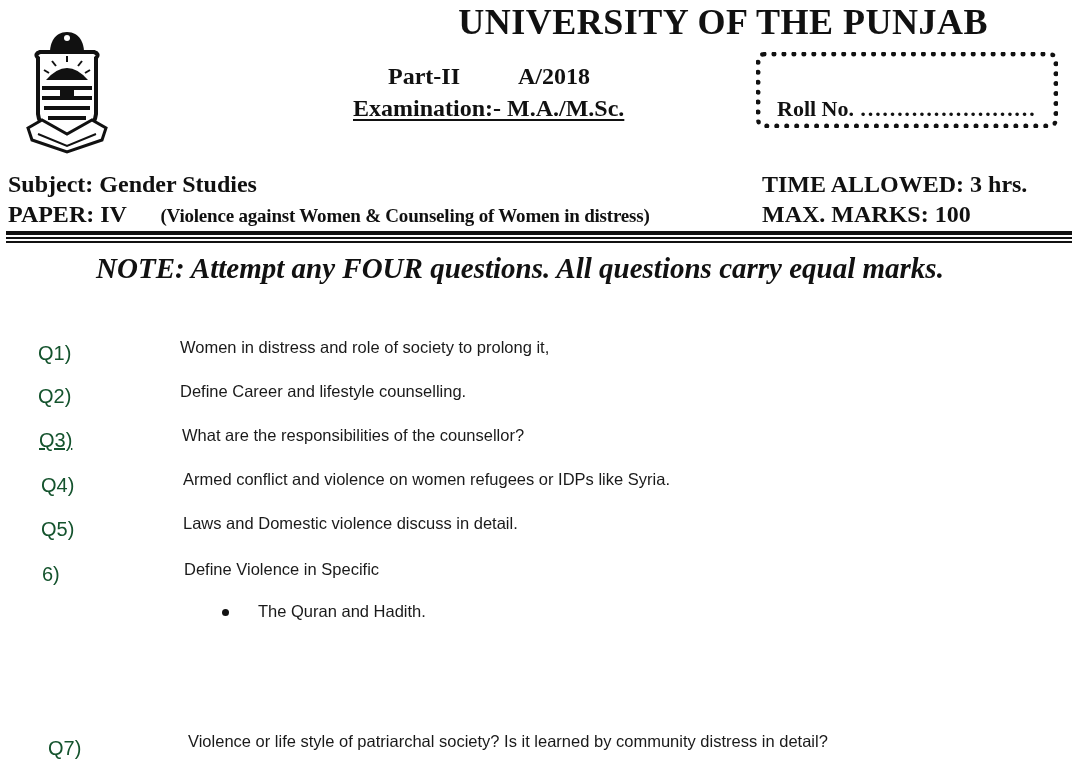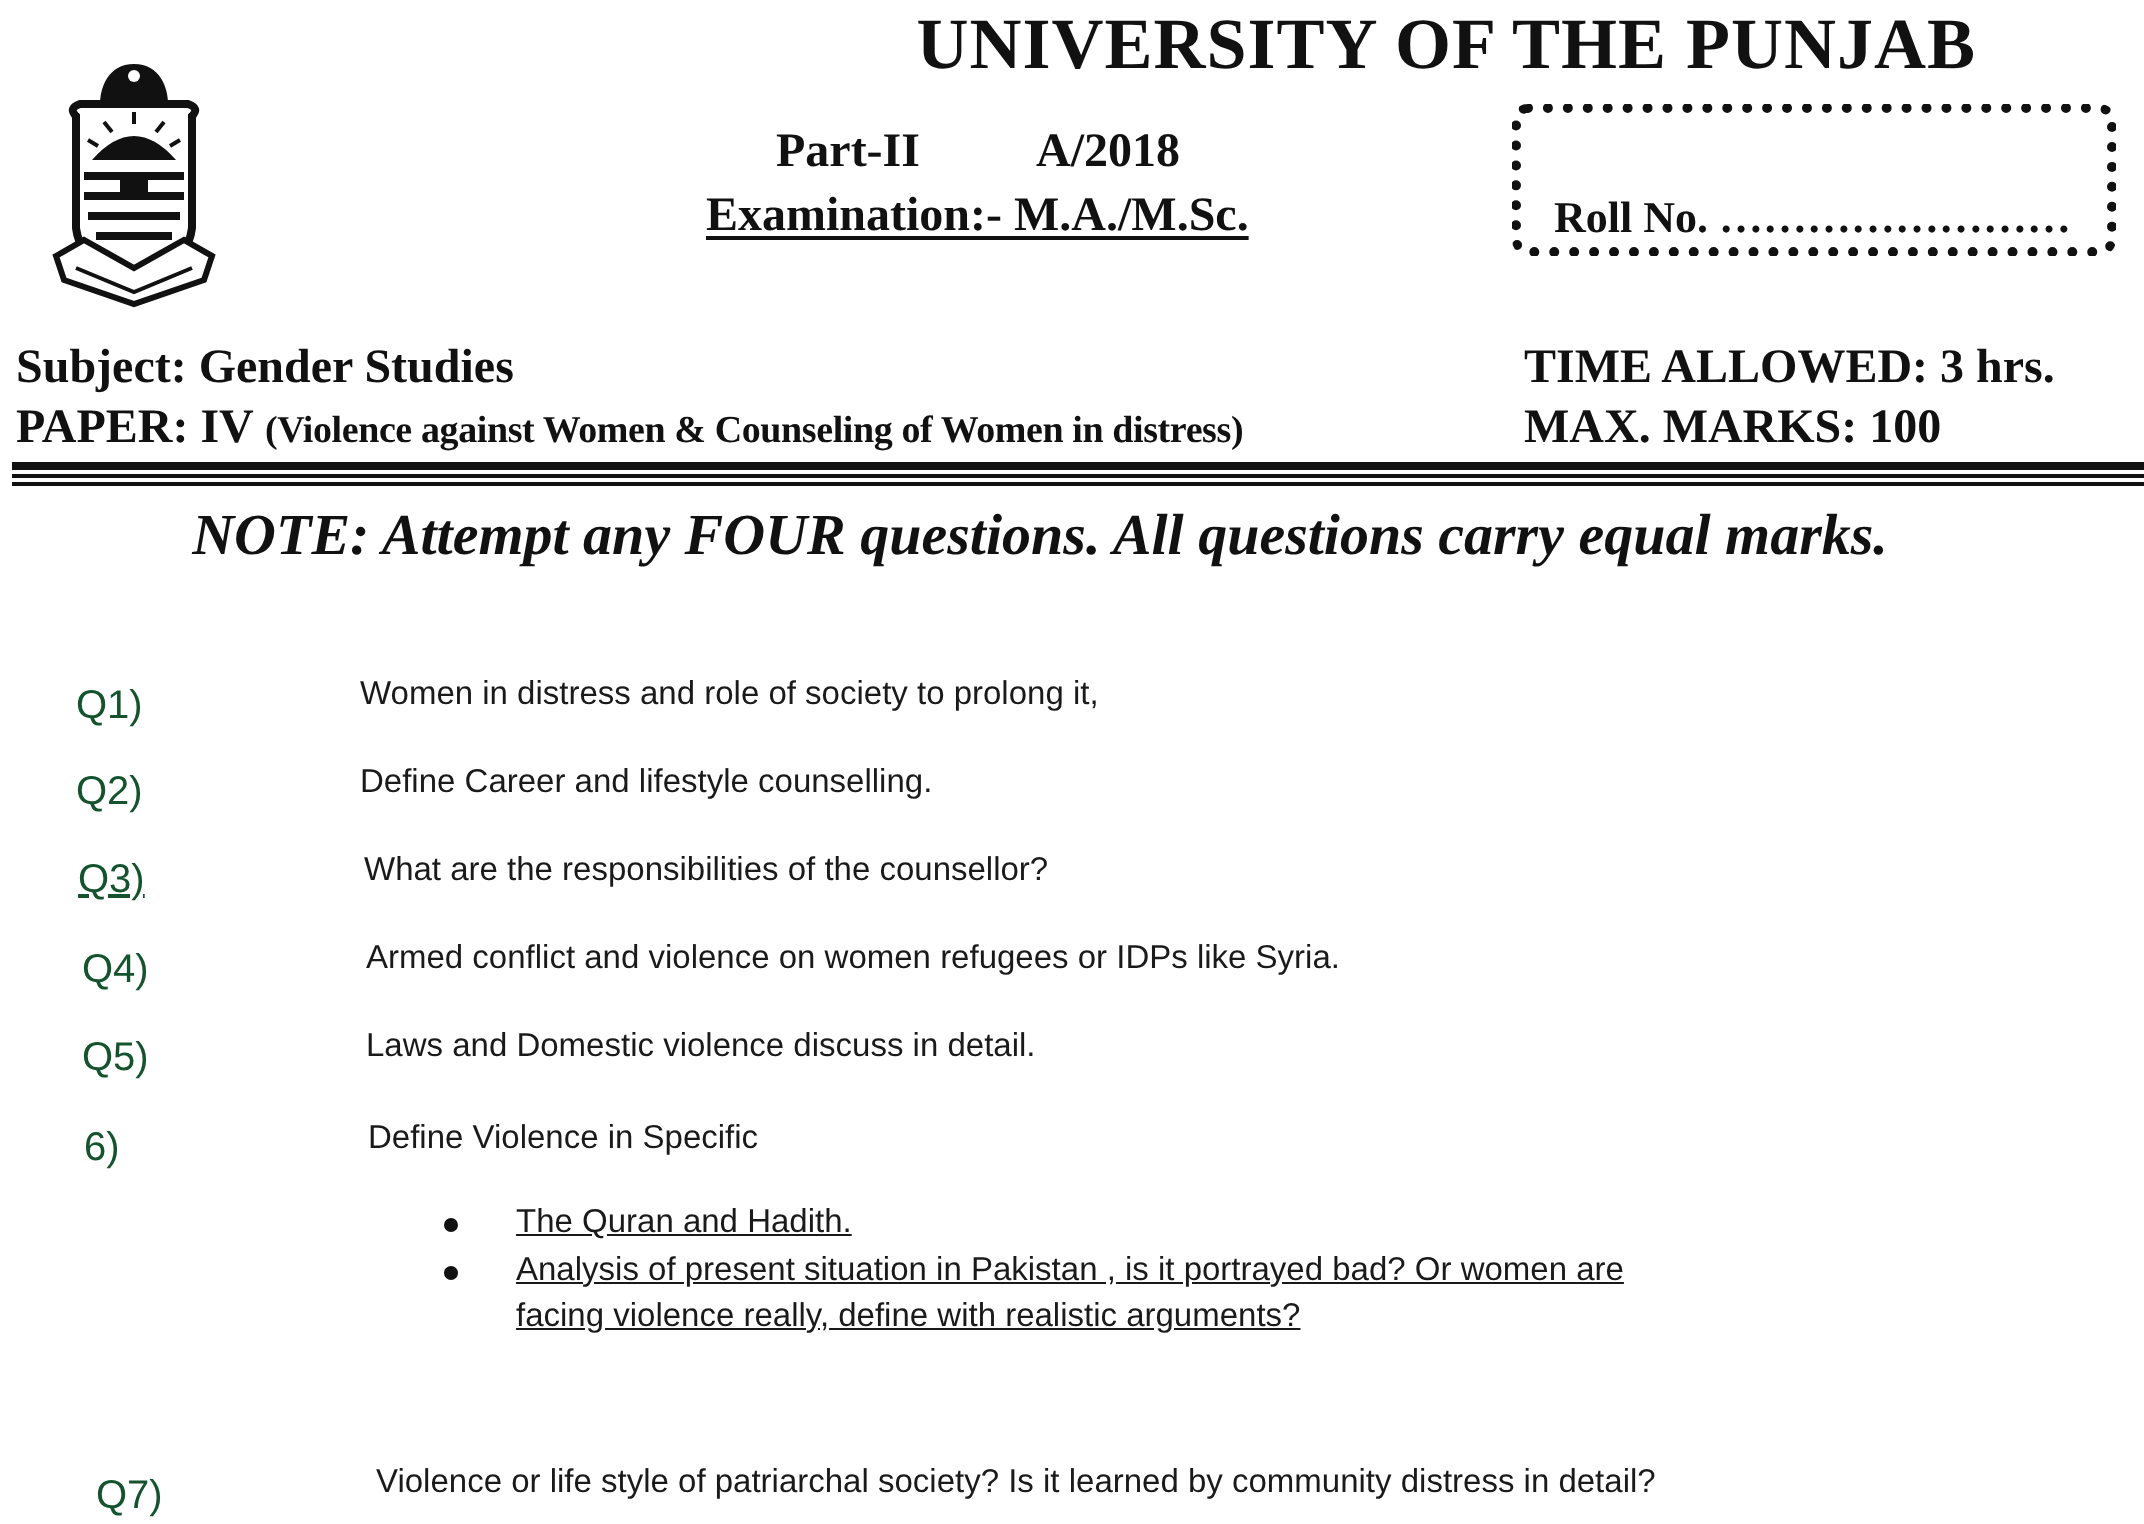"(Violence against Women & Counseling" .paper .paper-sub { margin-left: none -> 28px }
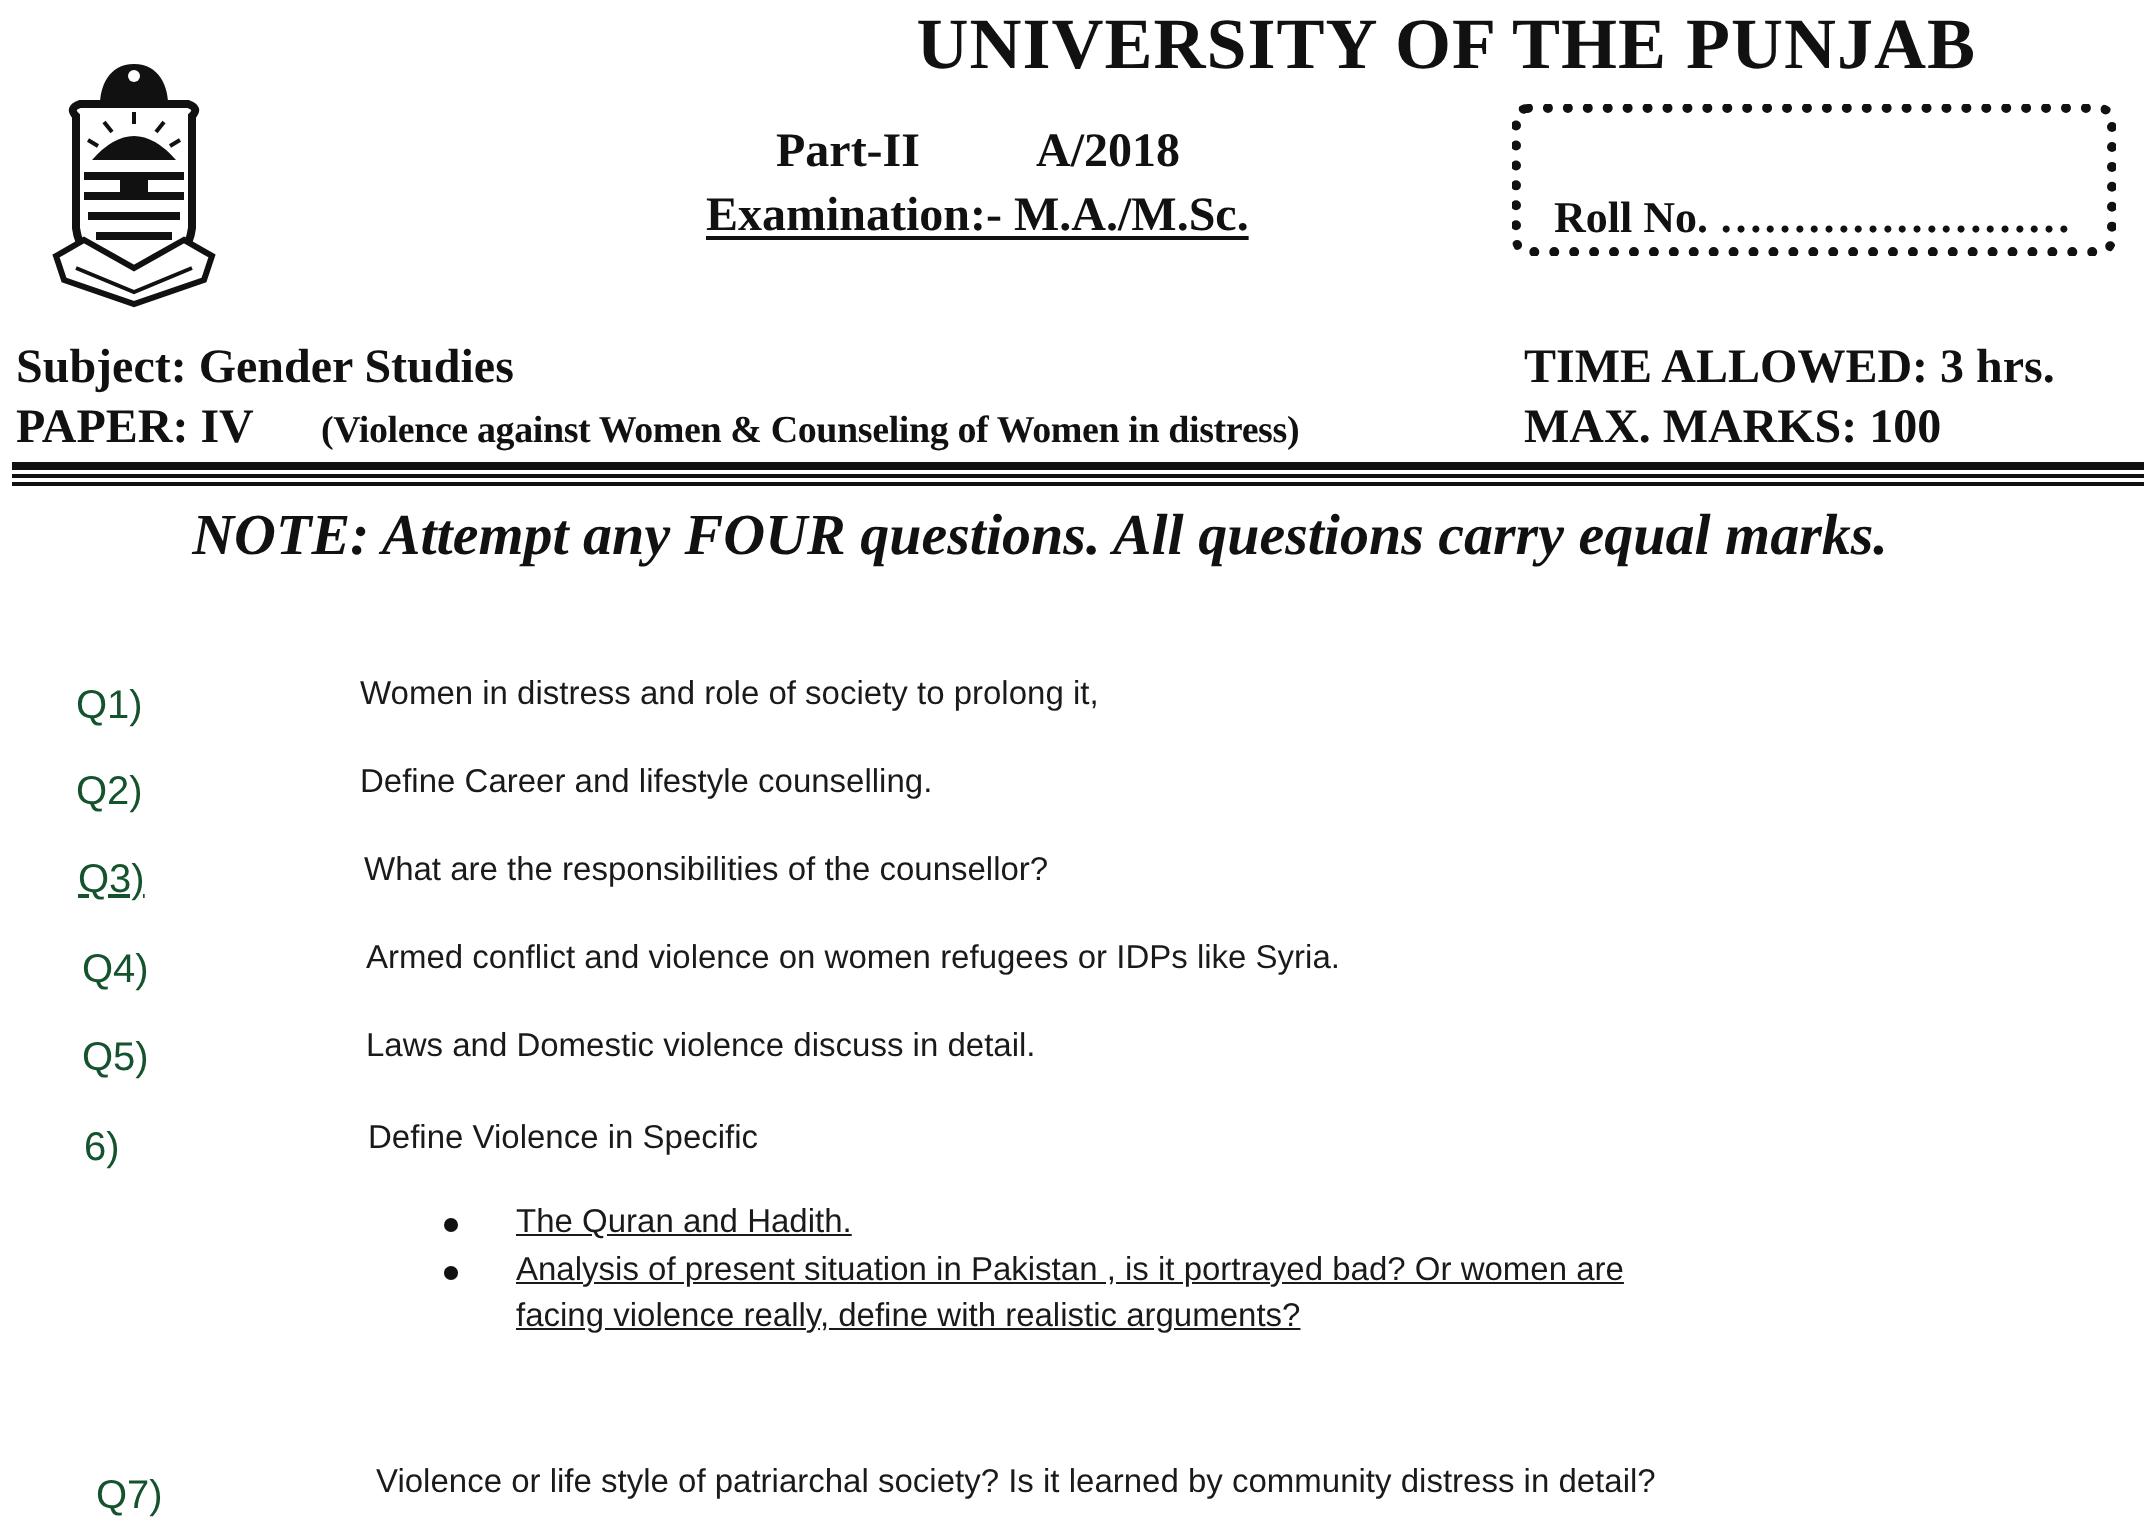"The Quran and Hadith." .bullets { text-decoration: underline -> none }
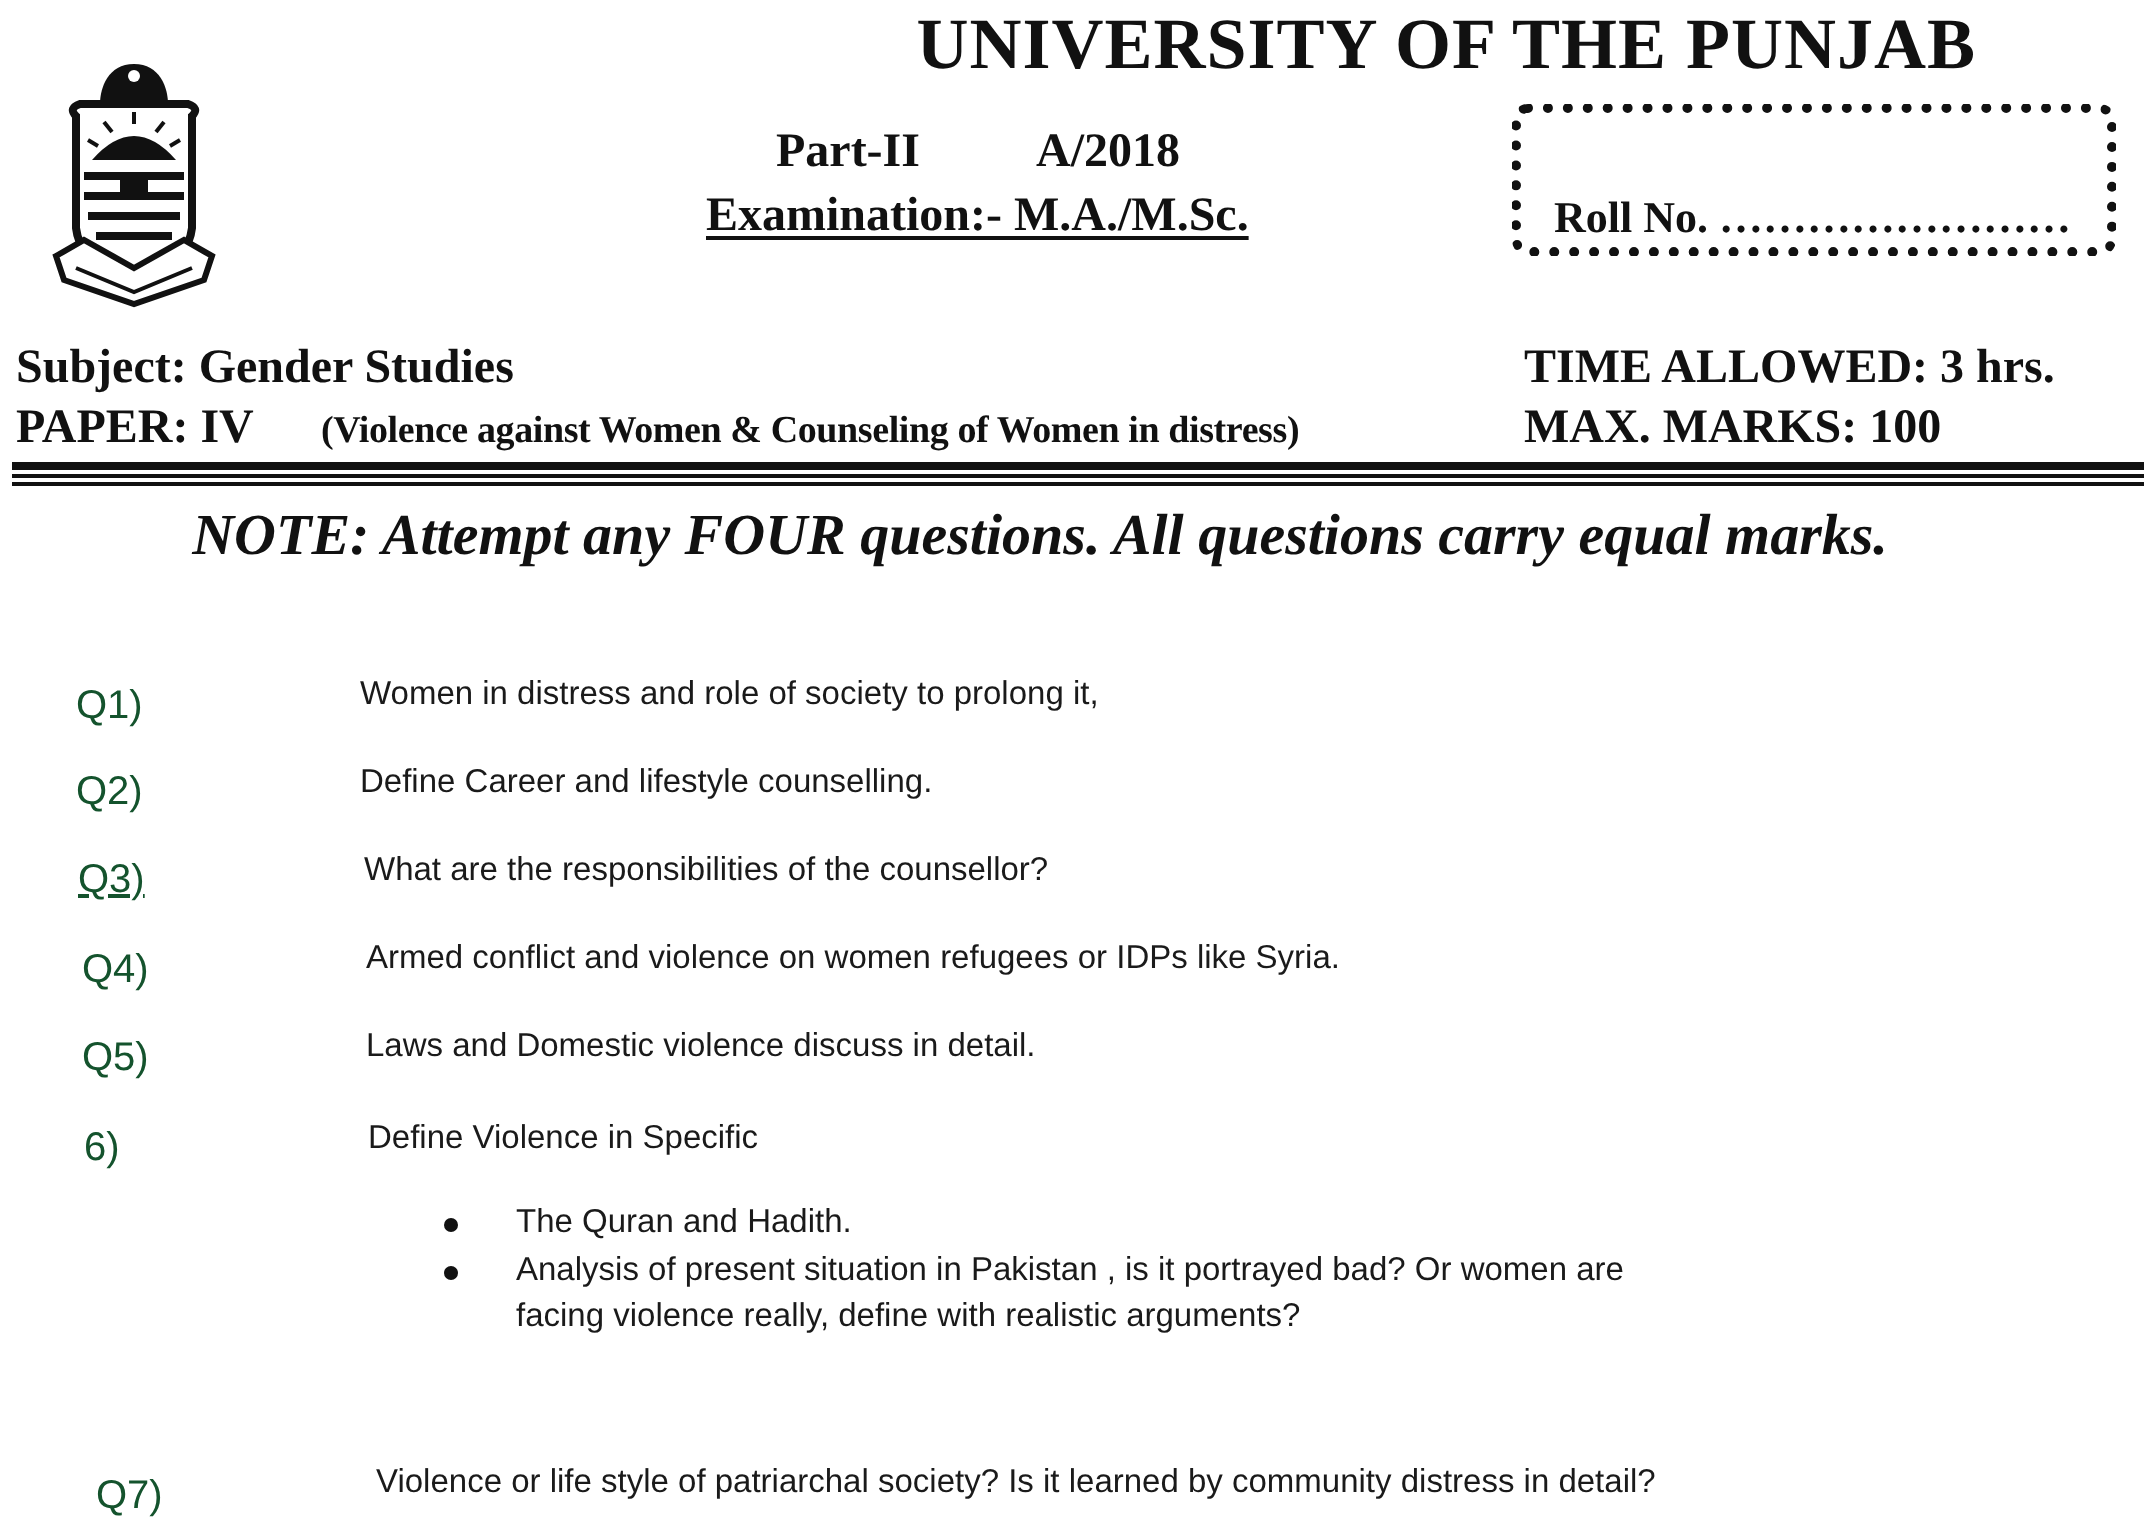"Analysis of present situation in" li { html: <li> <span></span> <span>Analysis of present situation in Pakistan , is it portrayed bad? Or women are</span> <span>facing violence really, define with realistic arguments?</span> </li> -> none }
